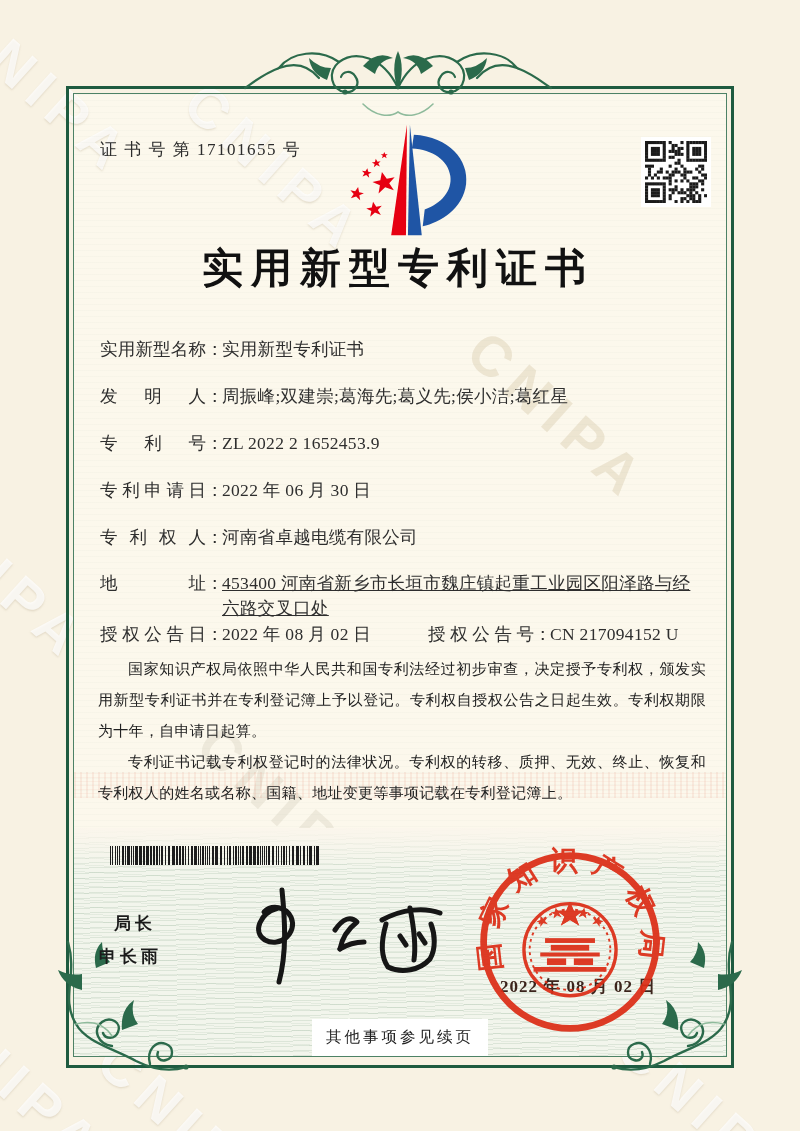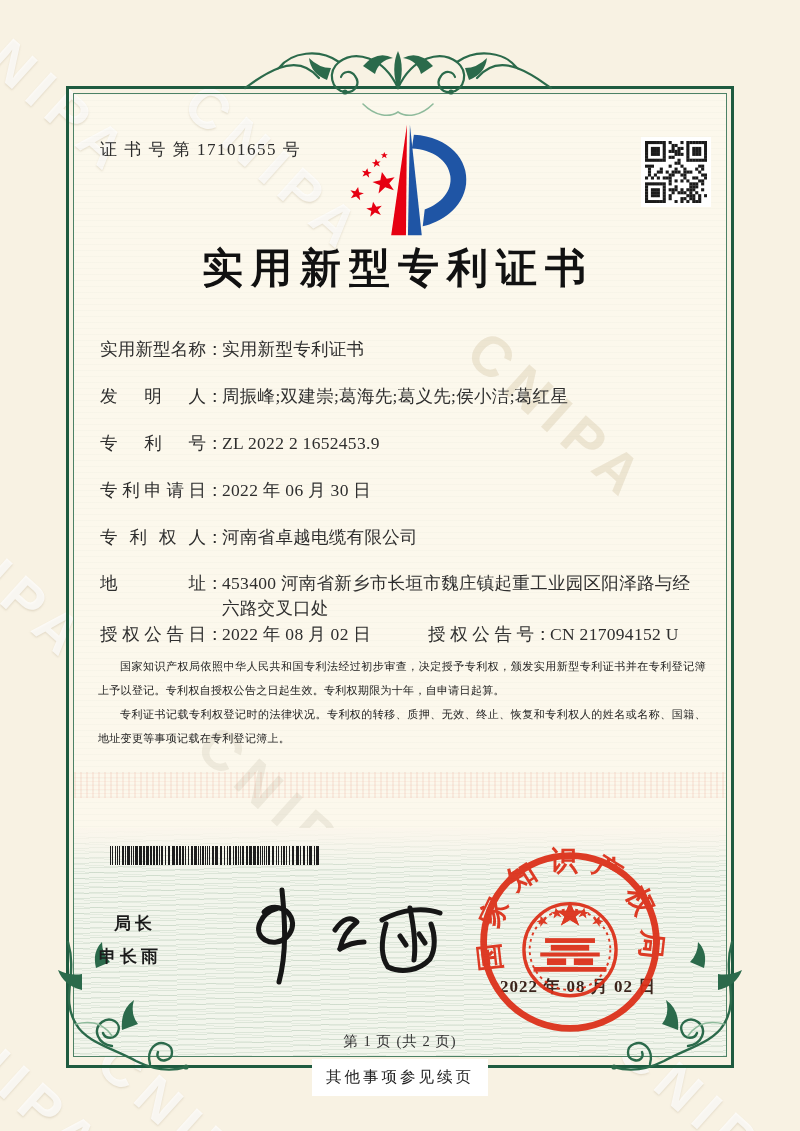"453400 河南省新乡市长垣市魏庄镇起重工业园区阳泽路与经六路交叉口处" .fvalue.addr { text-decoration: none -> underline }
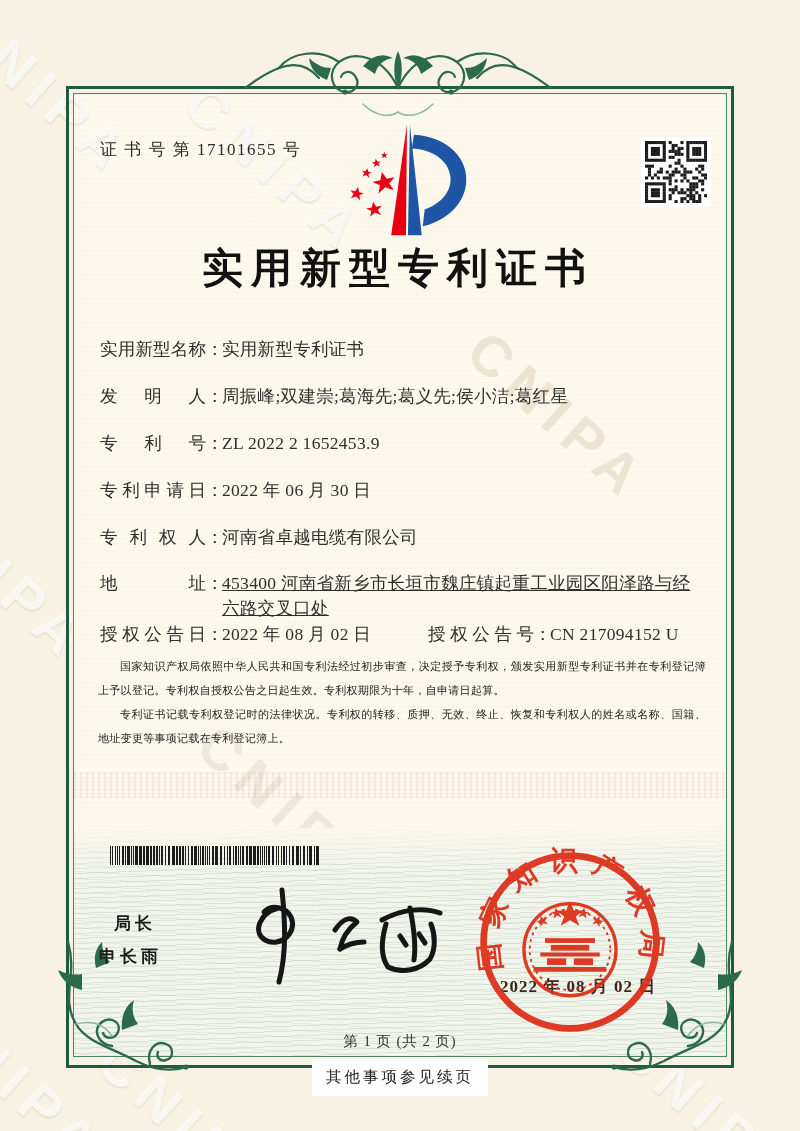"国家知识产权局依照中华人民共和国专利法经过初步审查，决定授予专利权，颁发实用新型" .paras p { font-size: 11px -> 15px; line-height: 24px -> 31px }
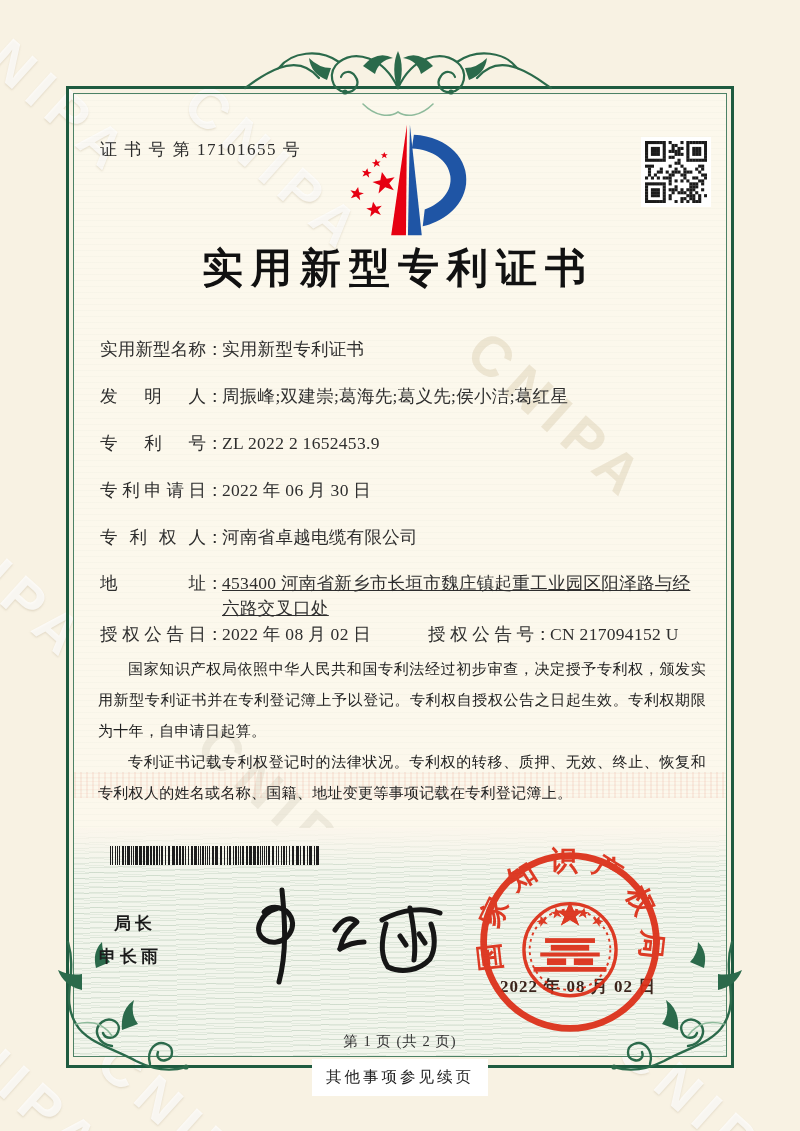"其他事项参见续页" .note-box { margin-top: 40px -> none }
